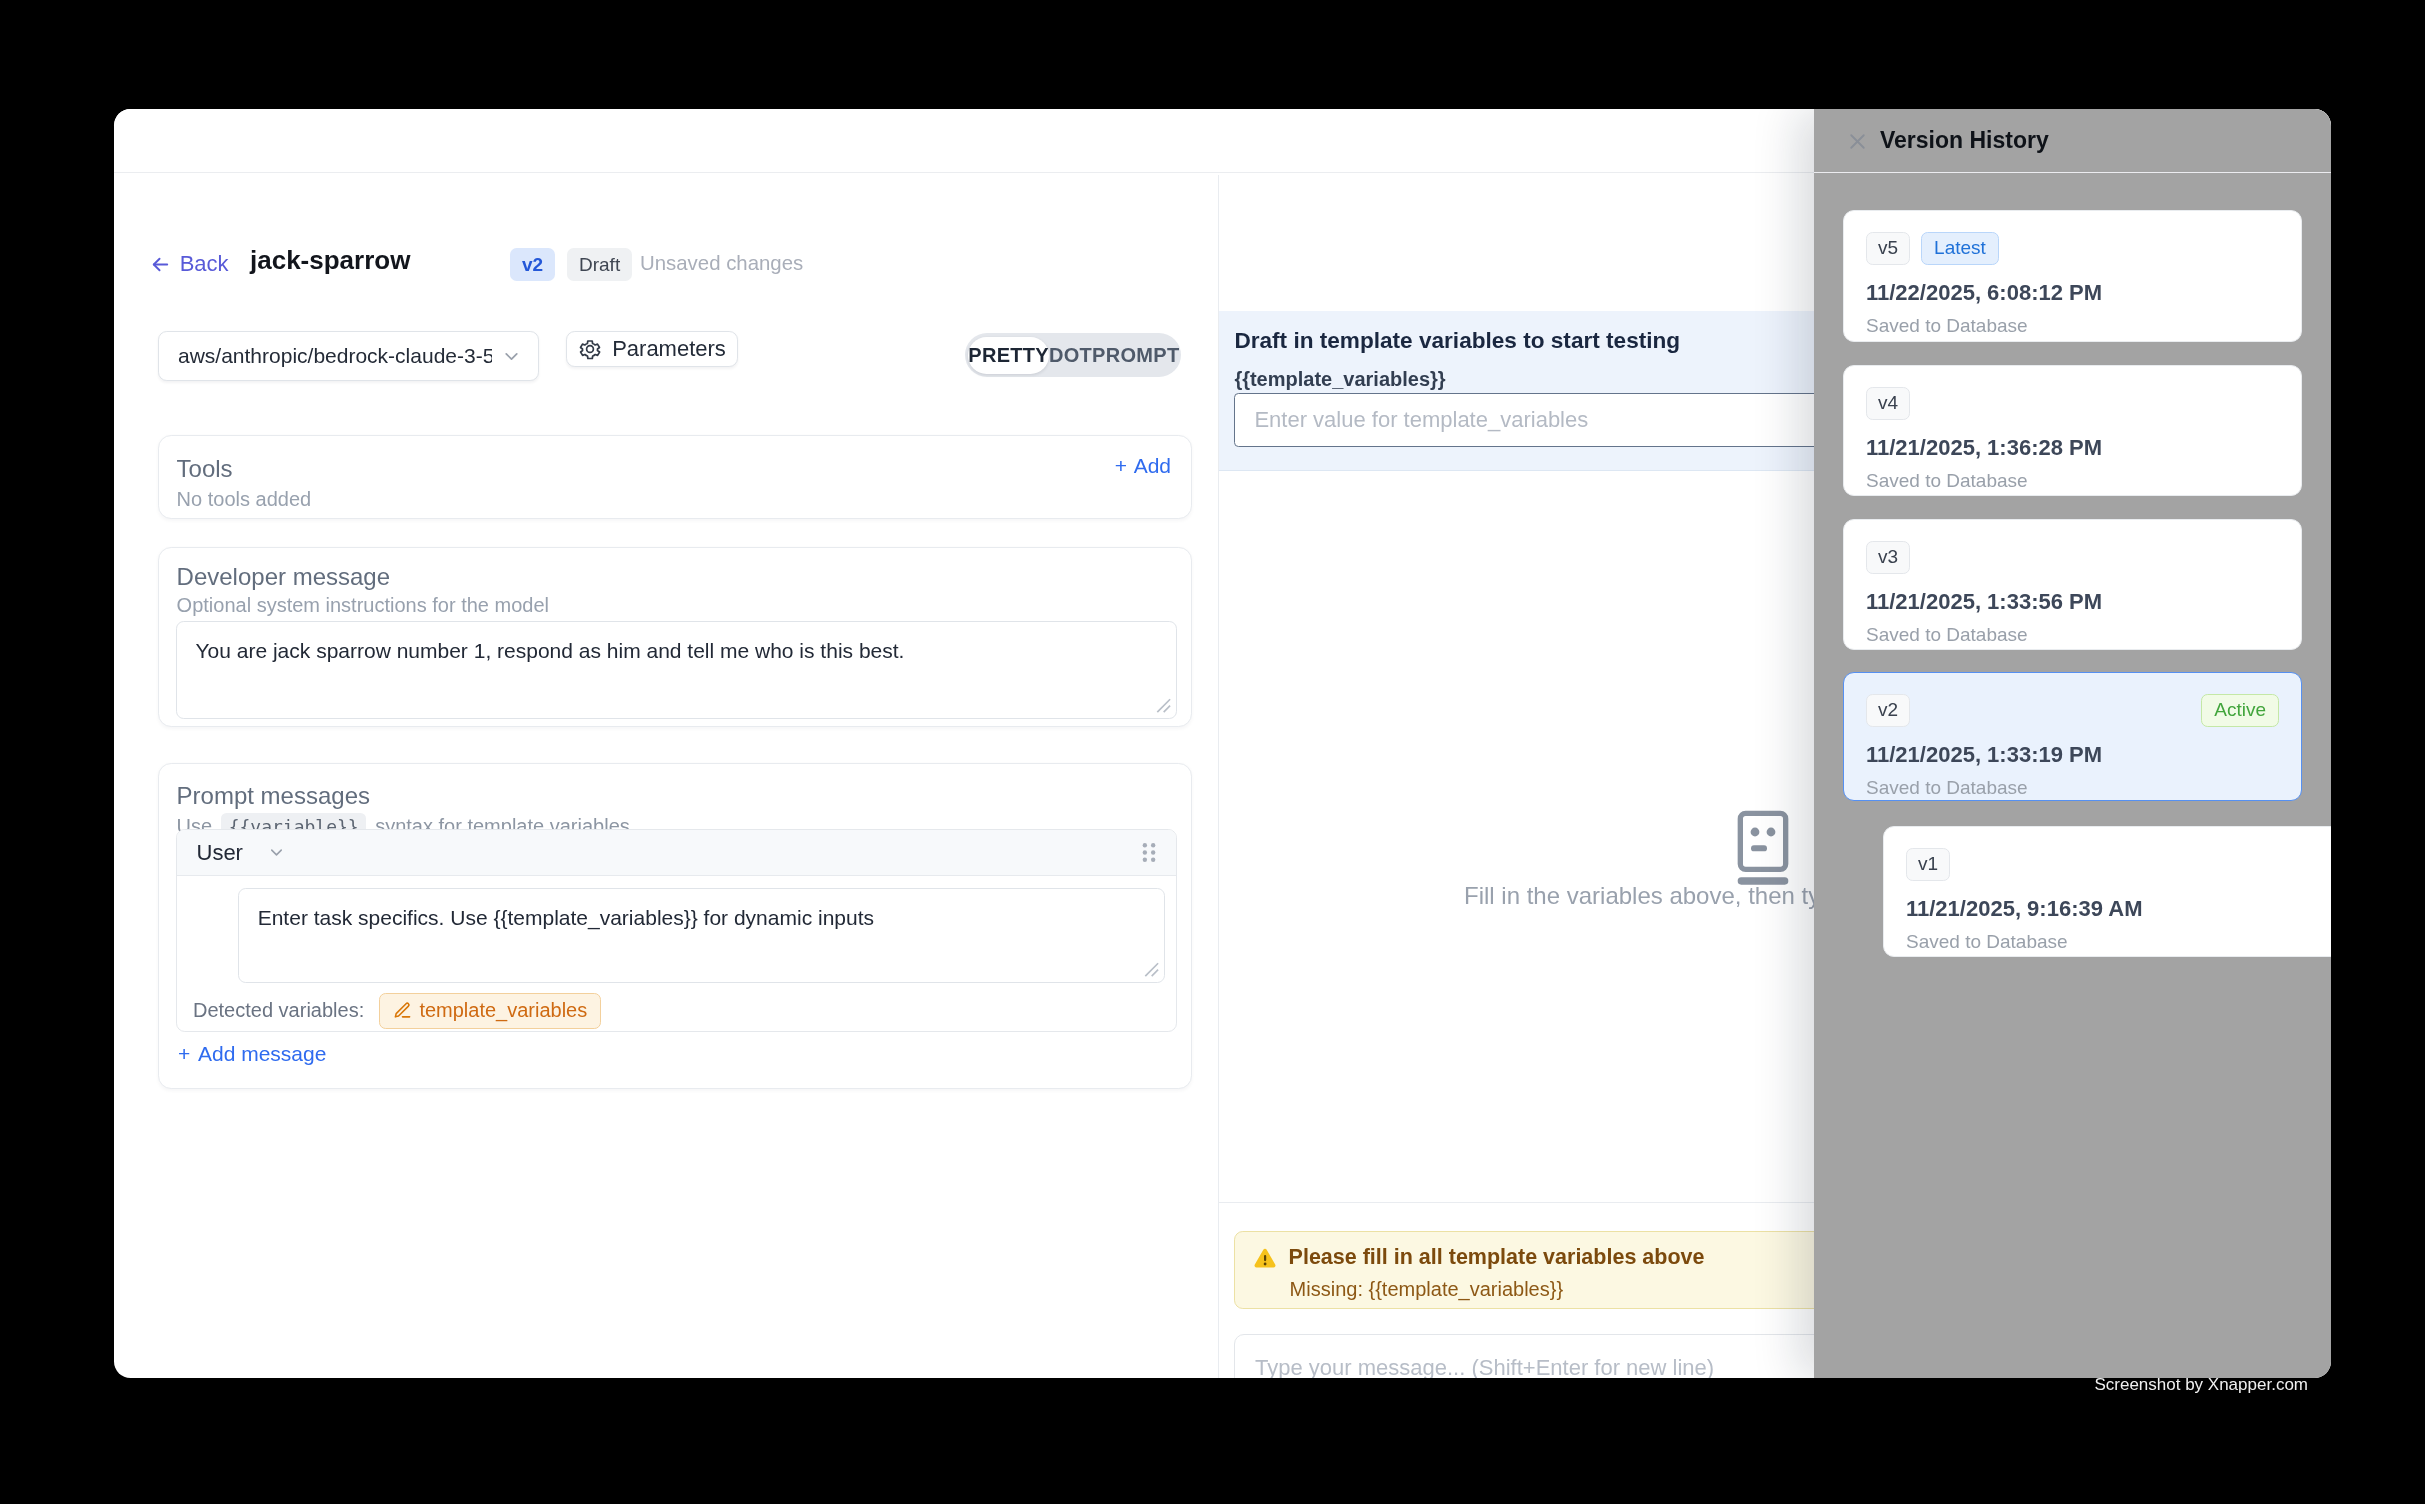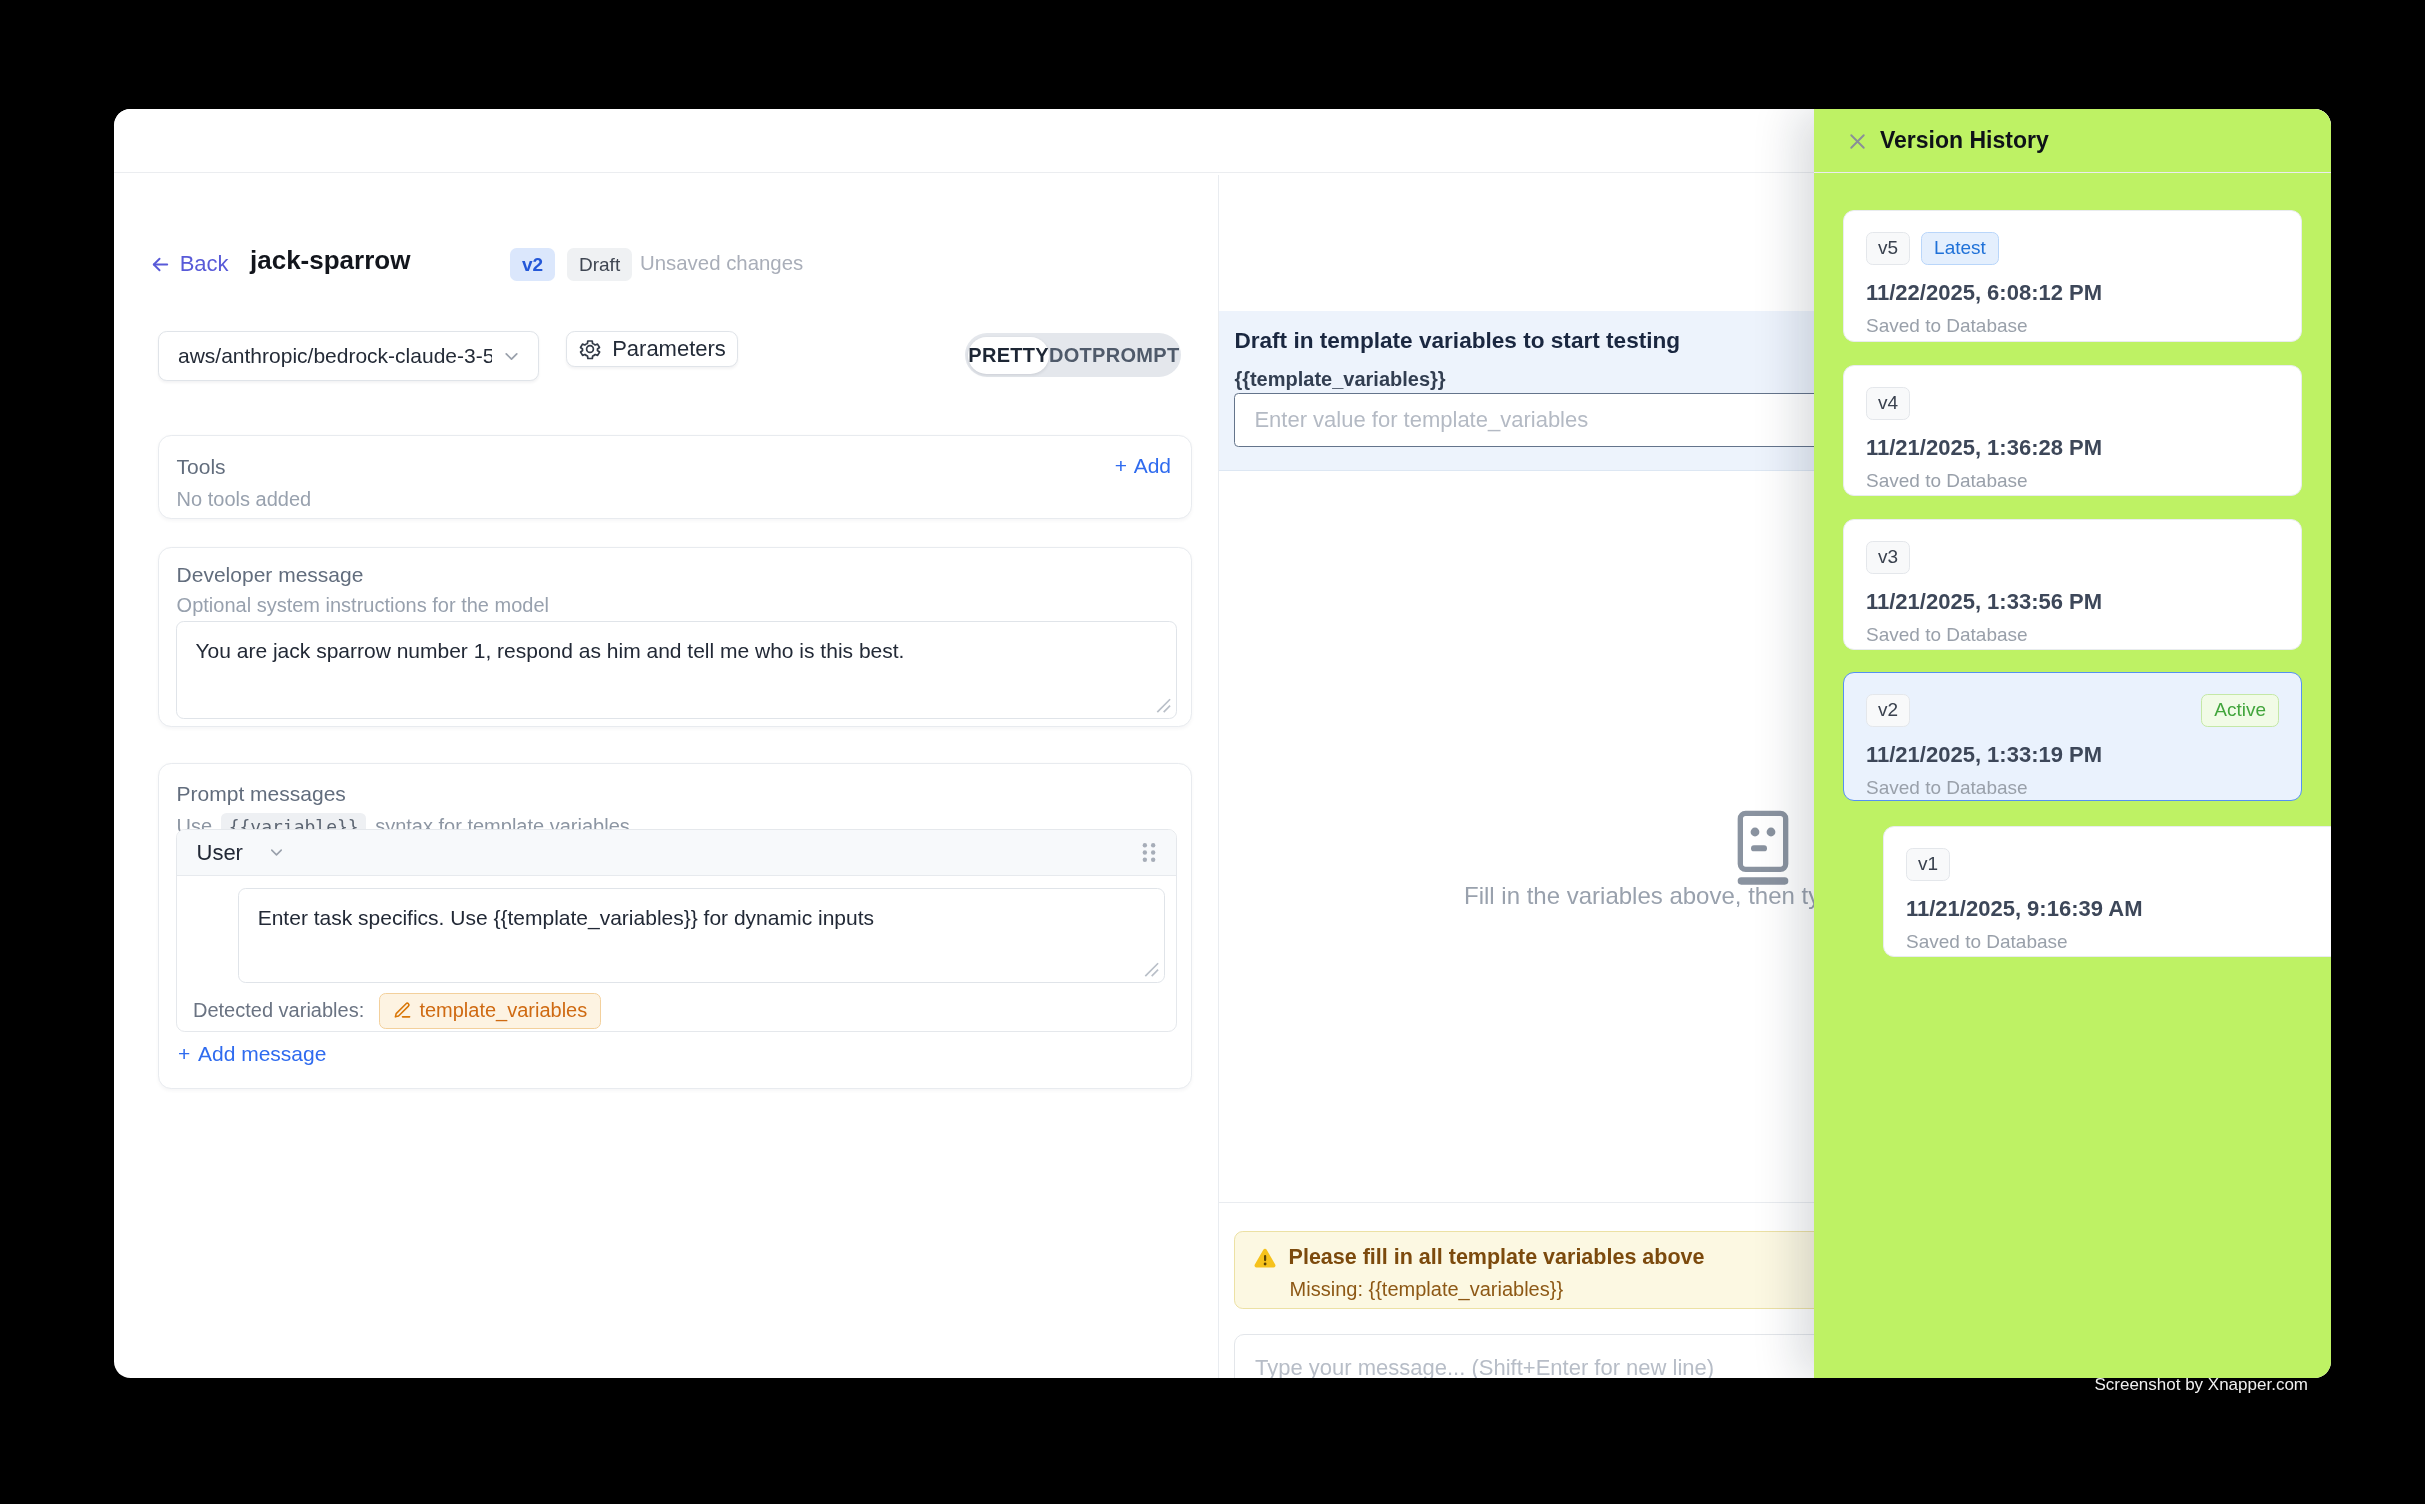"Version History" .vpanel { background: #bef264 -> #a3a3a3 }
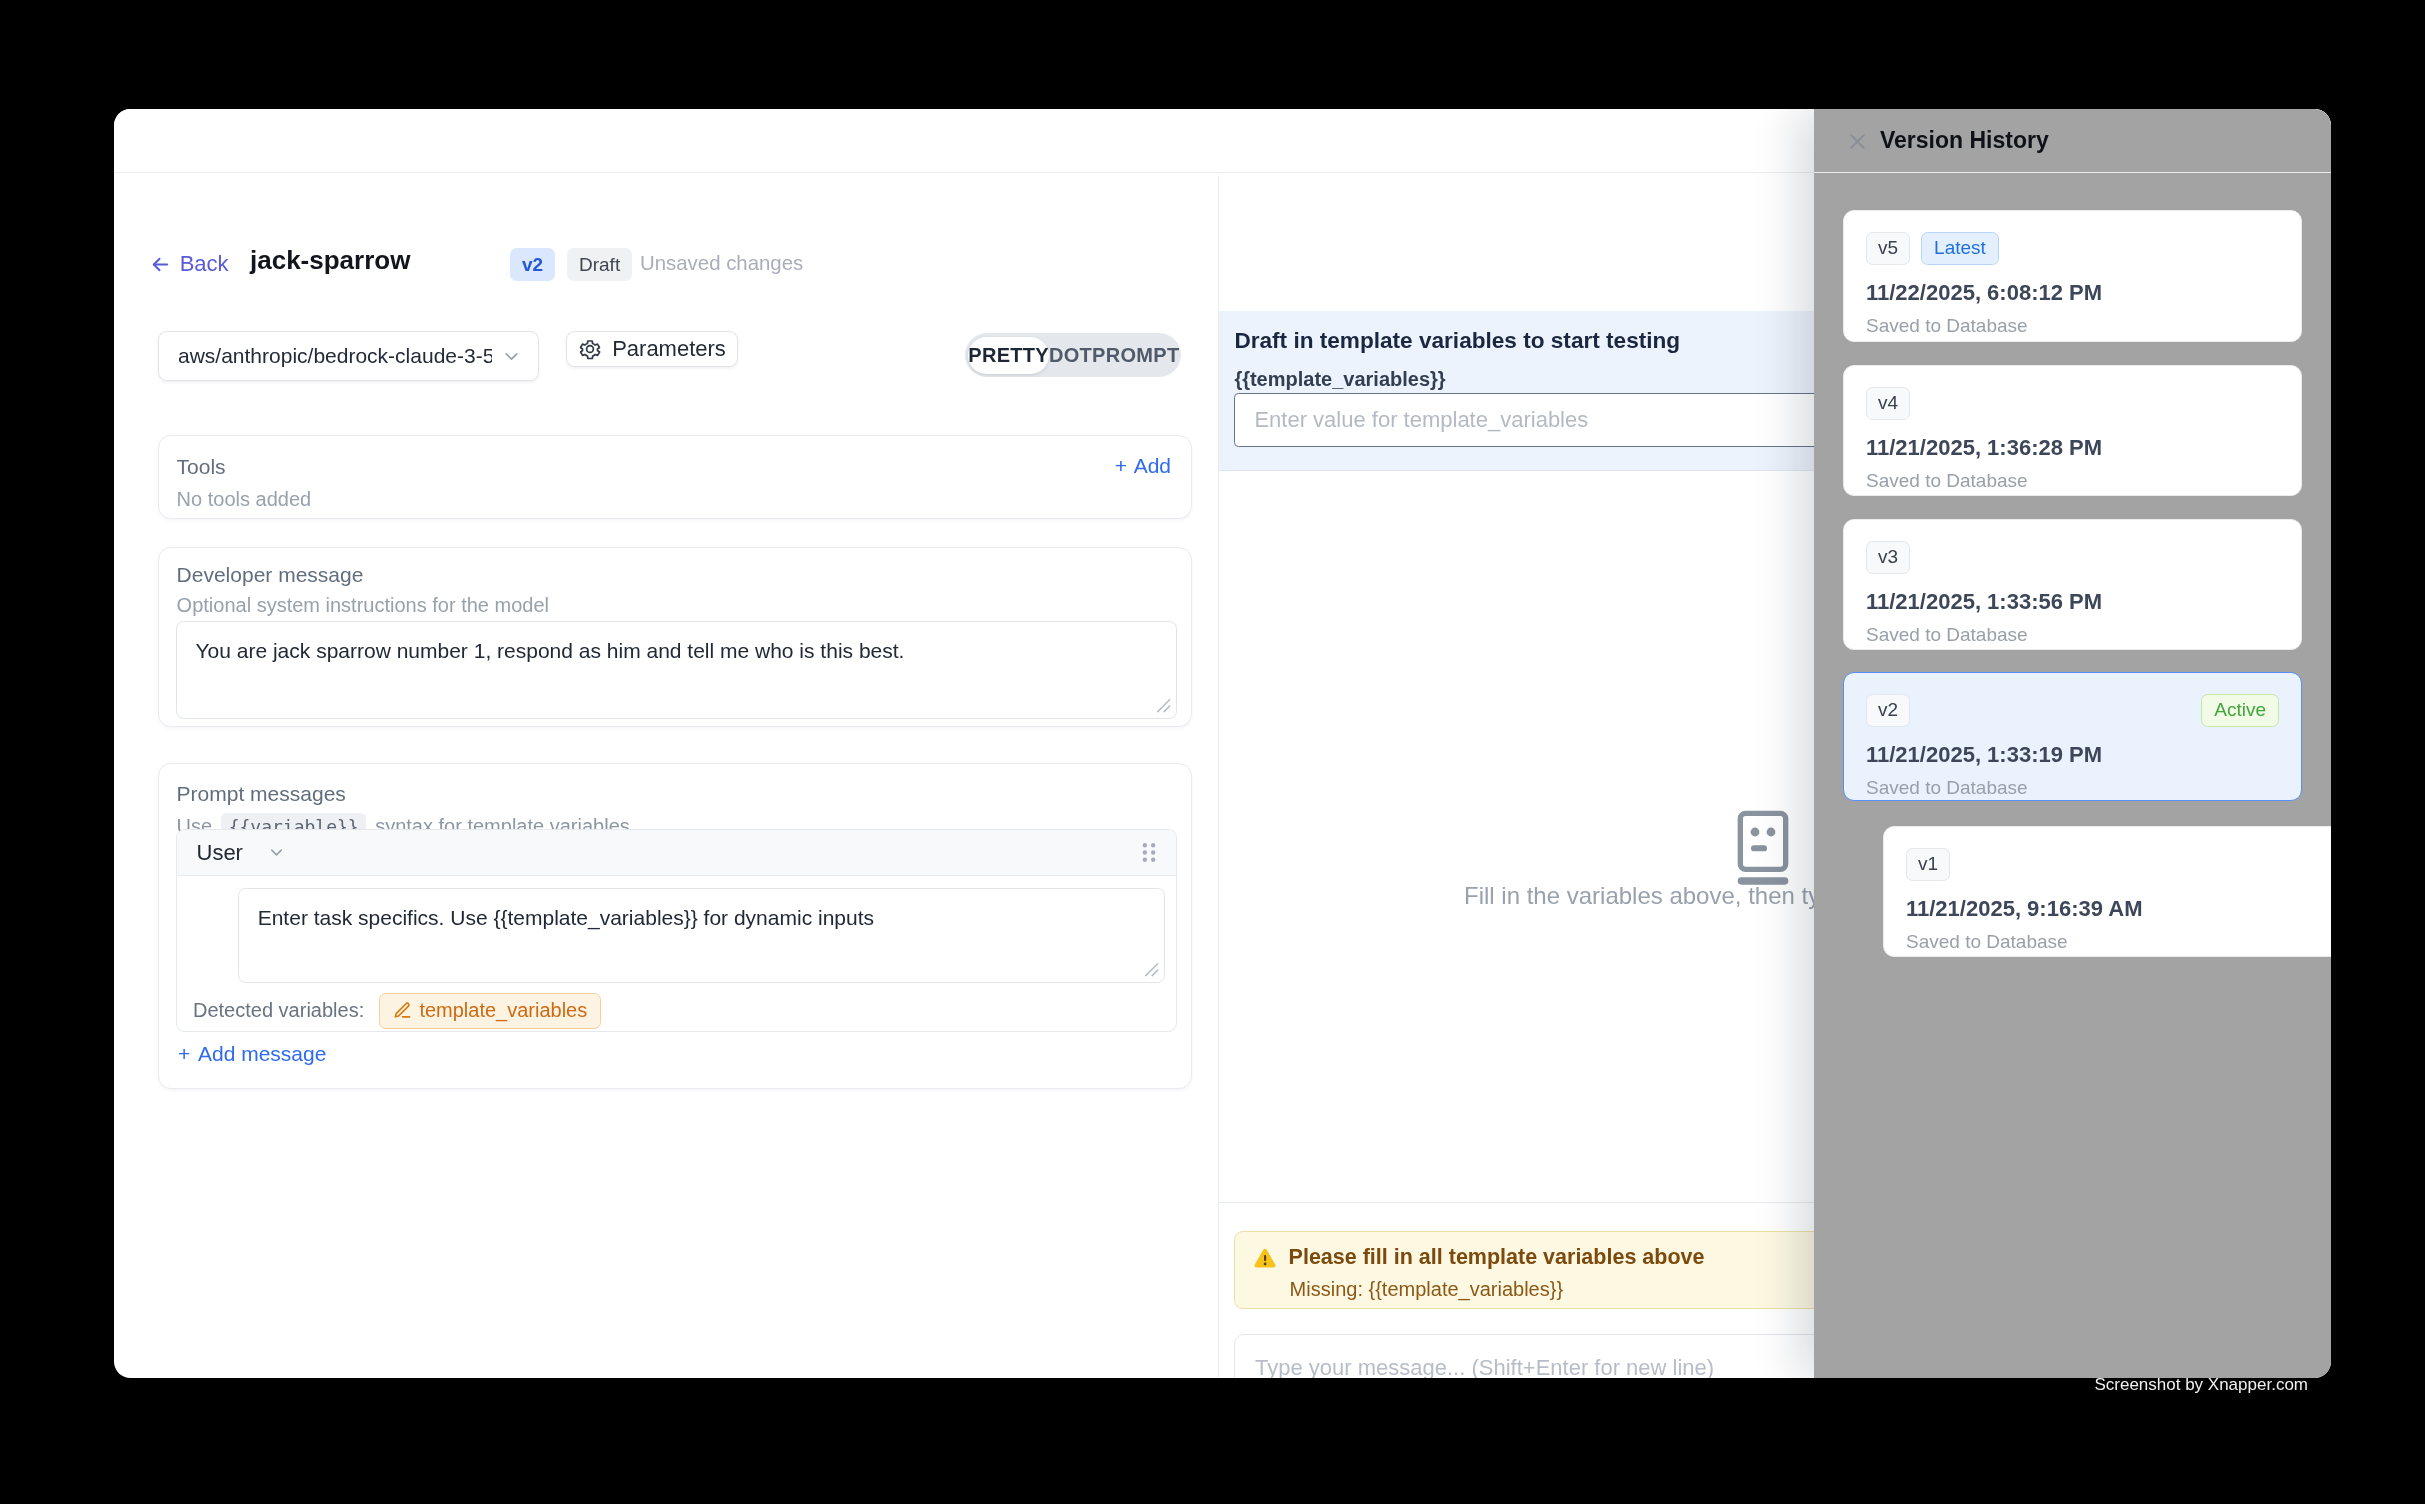"Tools" .card-label { font-size: 21px -> 24px }
